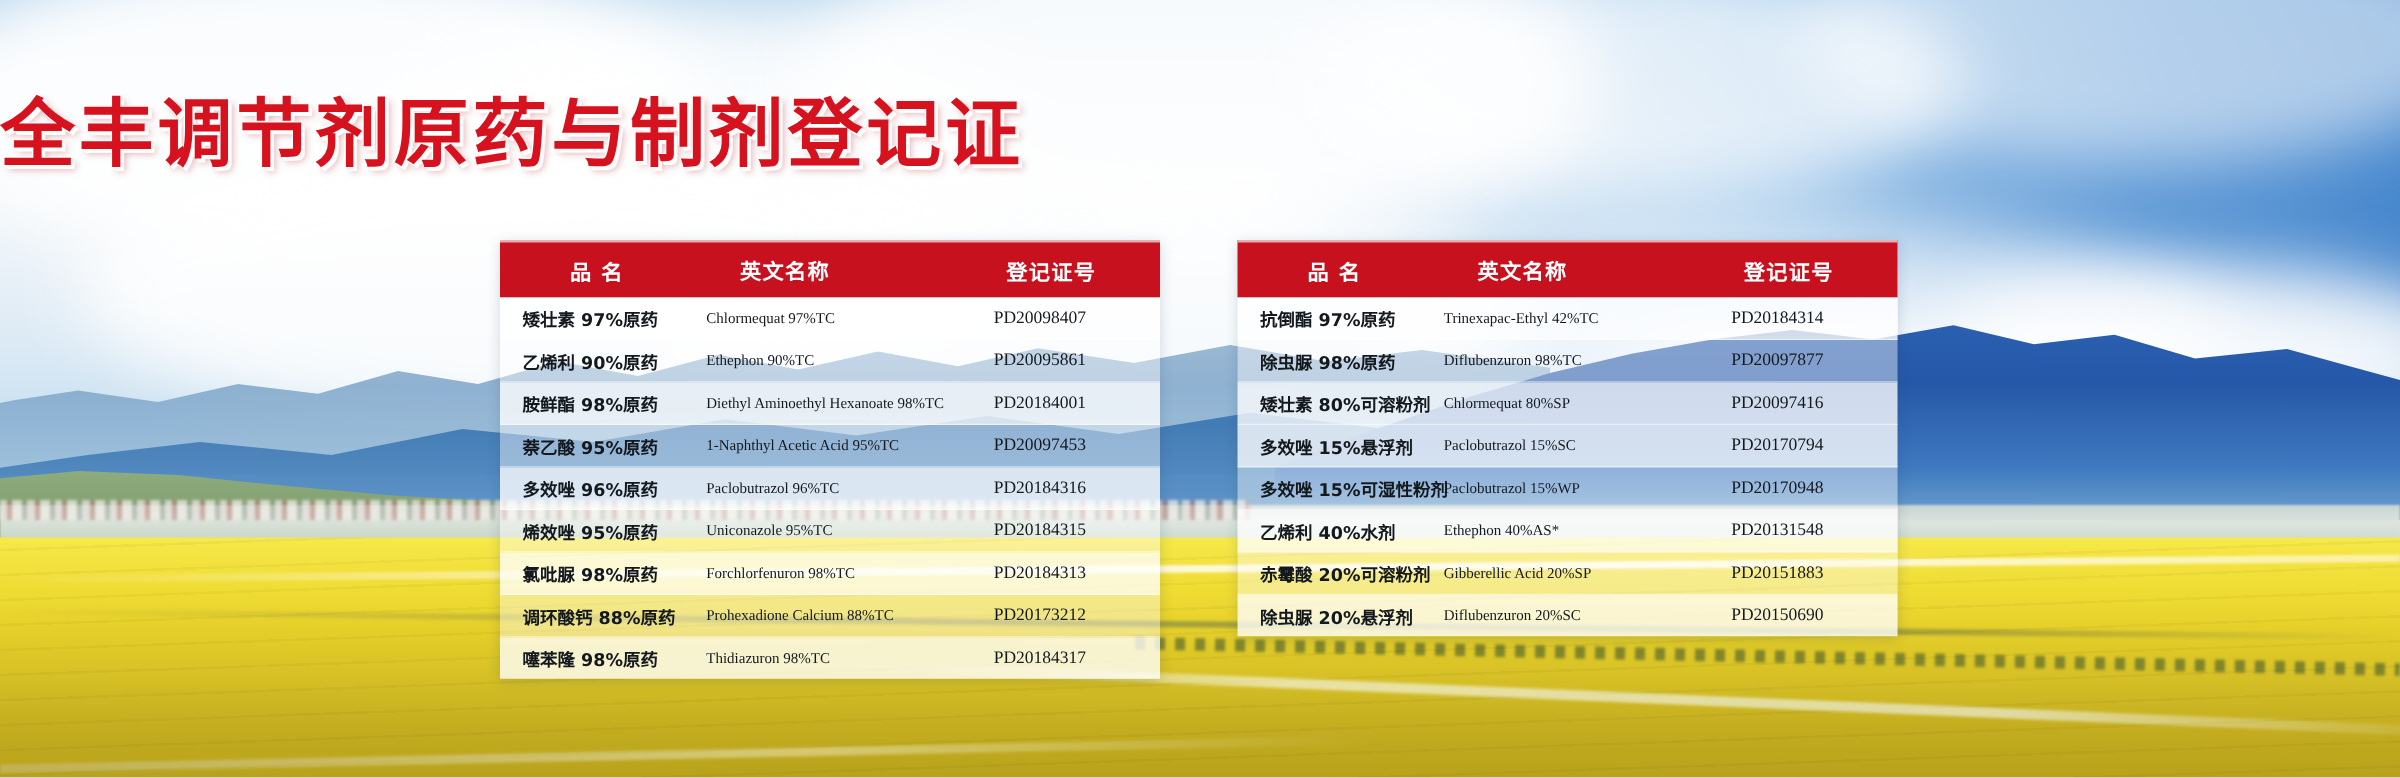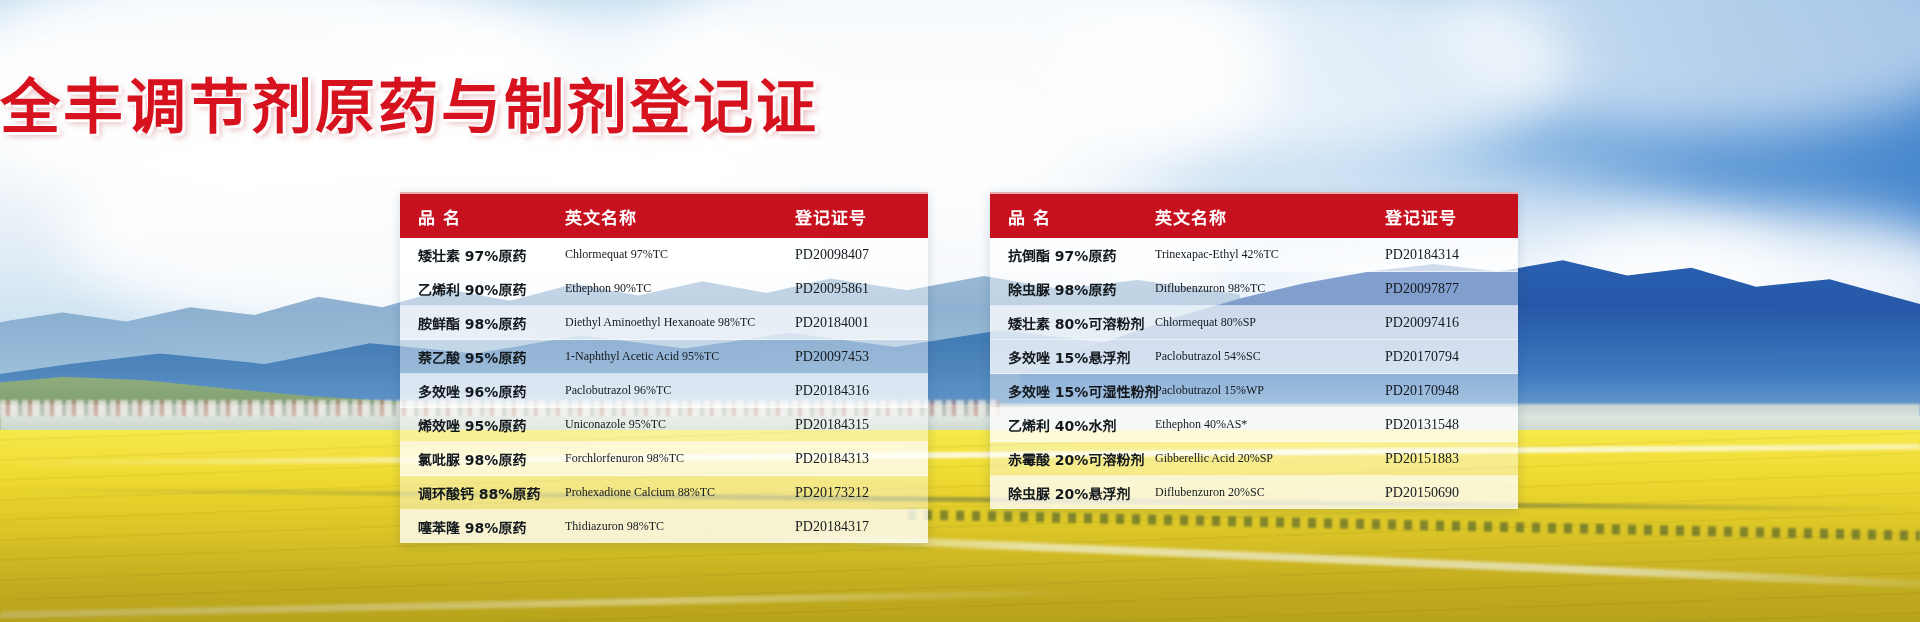"品 名" .thead { padding-left: none -> 38px }
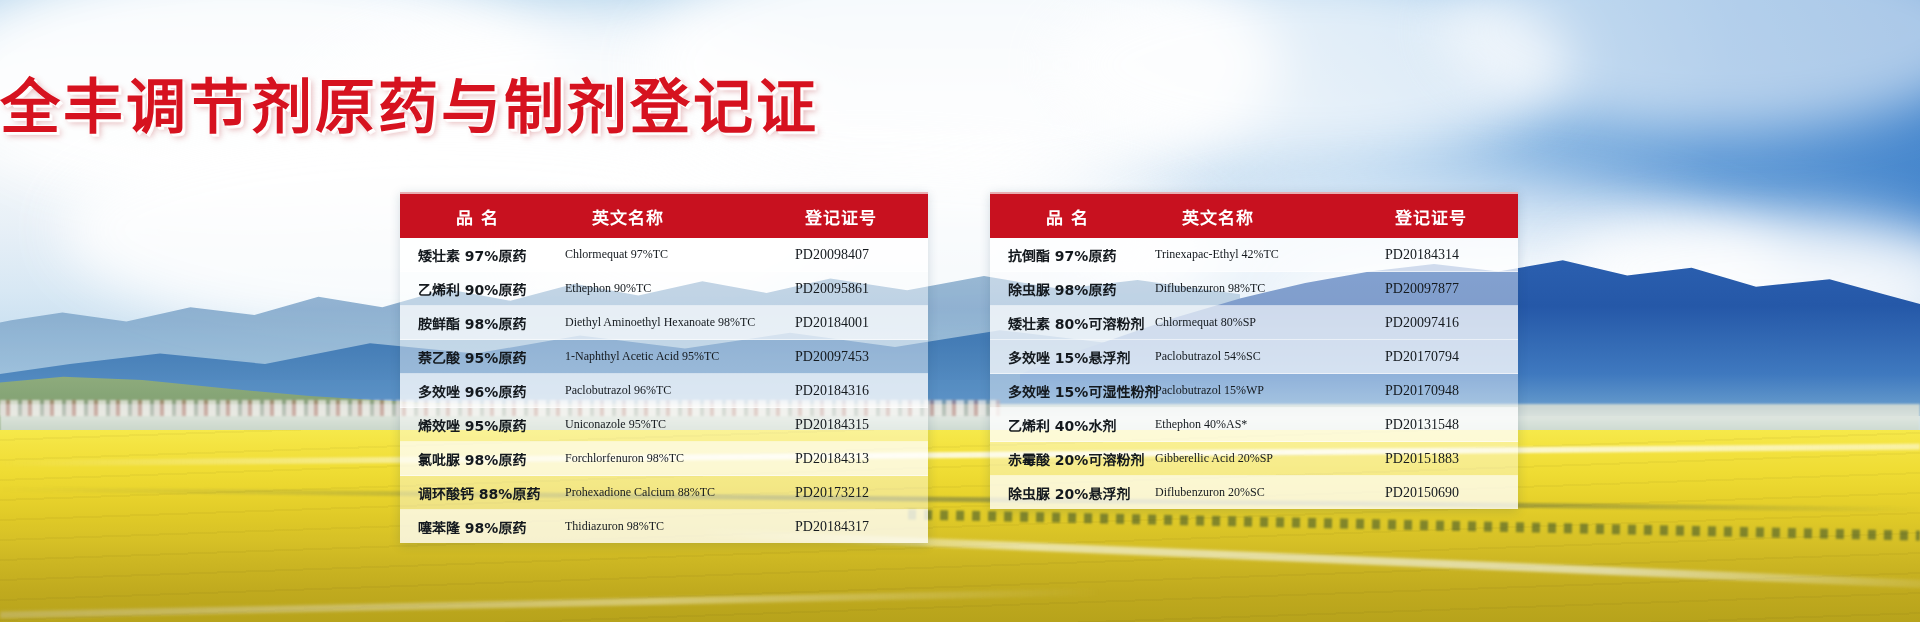"Paclobutrazol 54%SC" div.cell { text: 54%SC -> 15%SC }
